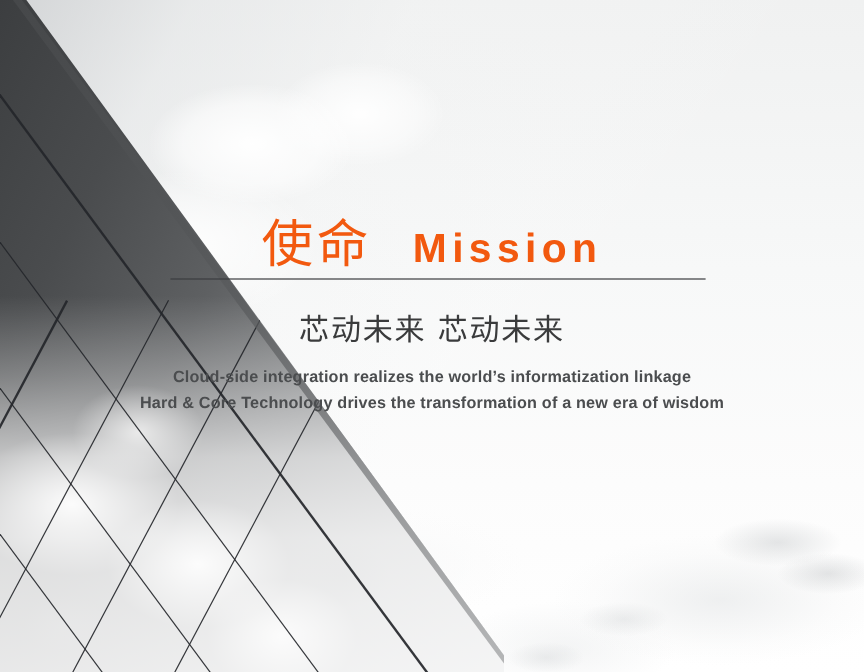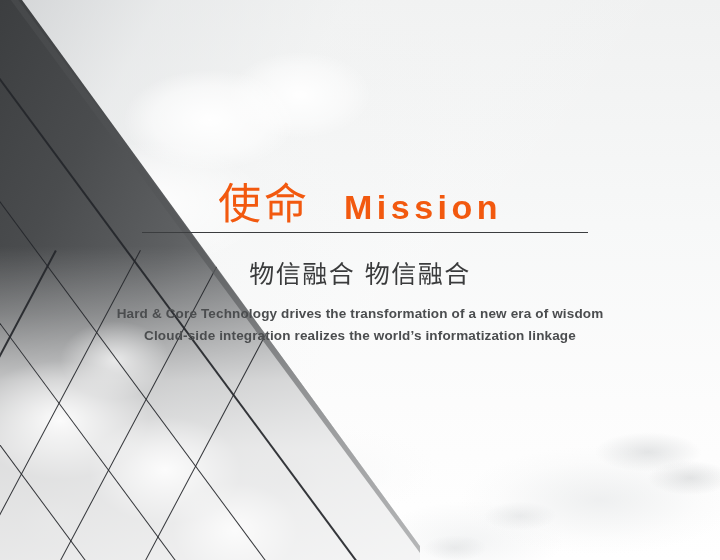"物信融合 物信融合" div.subtitle { text: 物信融合 物信融合 -> 芯动未来 芯动未来 }
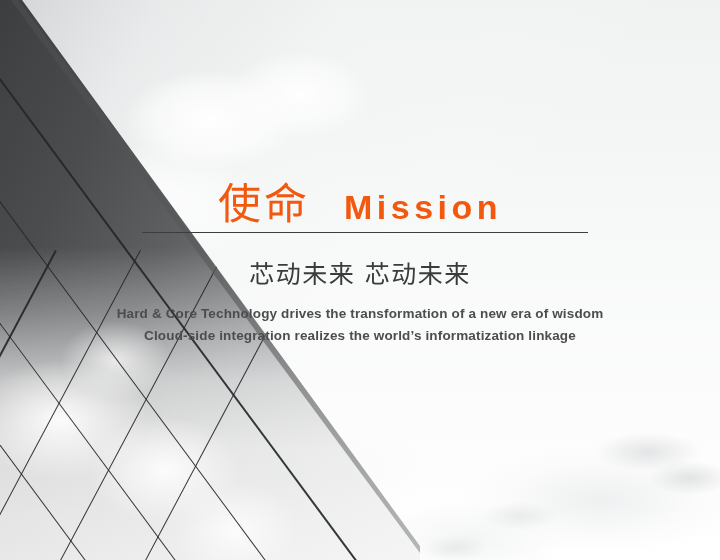"Hard & Core Technology drives" div.body-line { order: before "Cloud-side integration realizes the" -> after "Cloud-side integration realizes the" }
